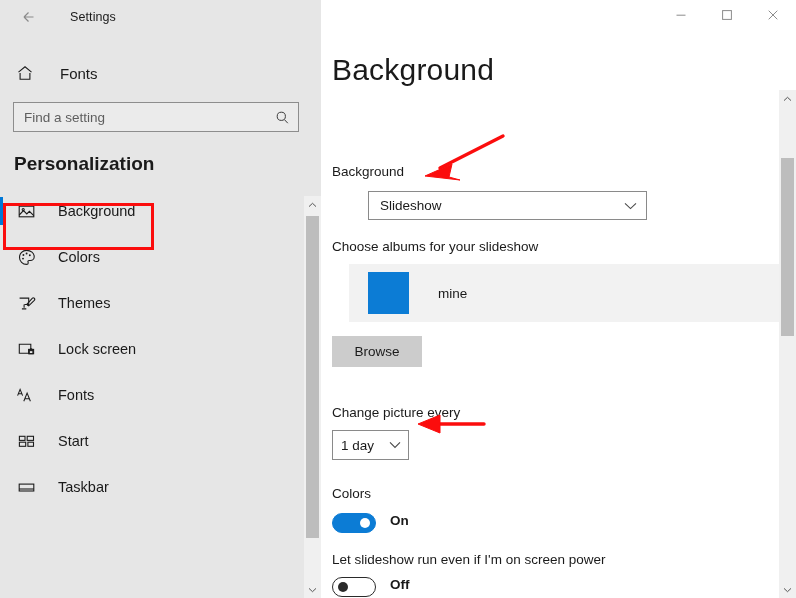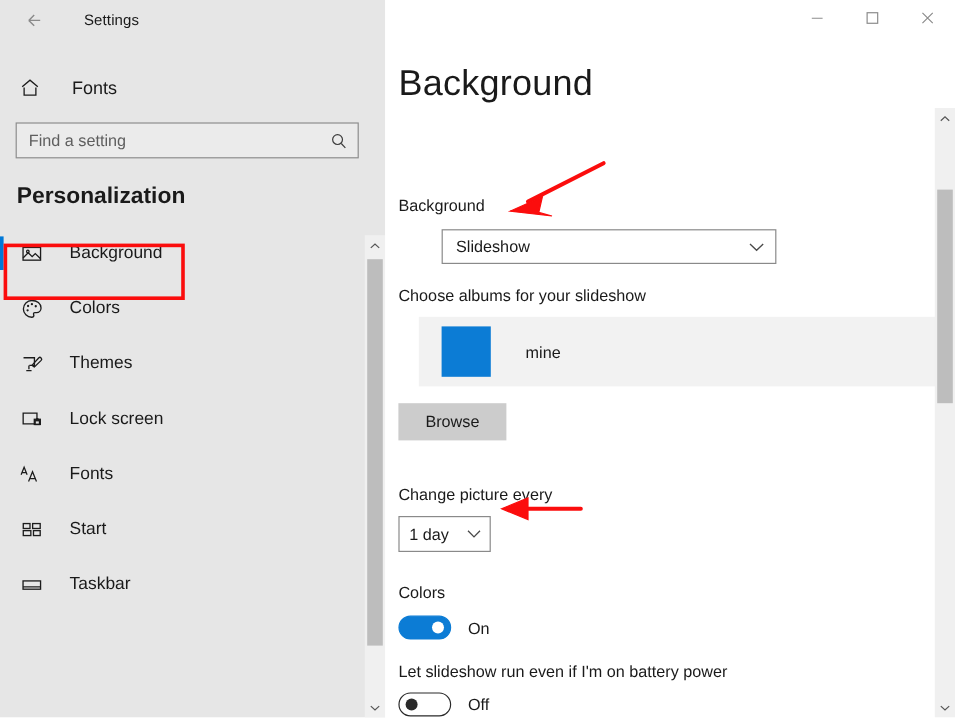"On" .toggle-row { align-items: center -> none; font-weight: none -> bold }
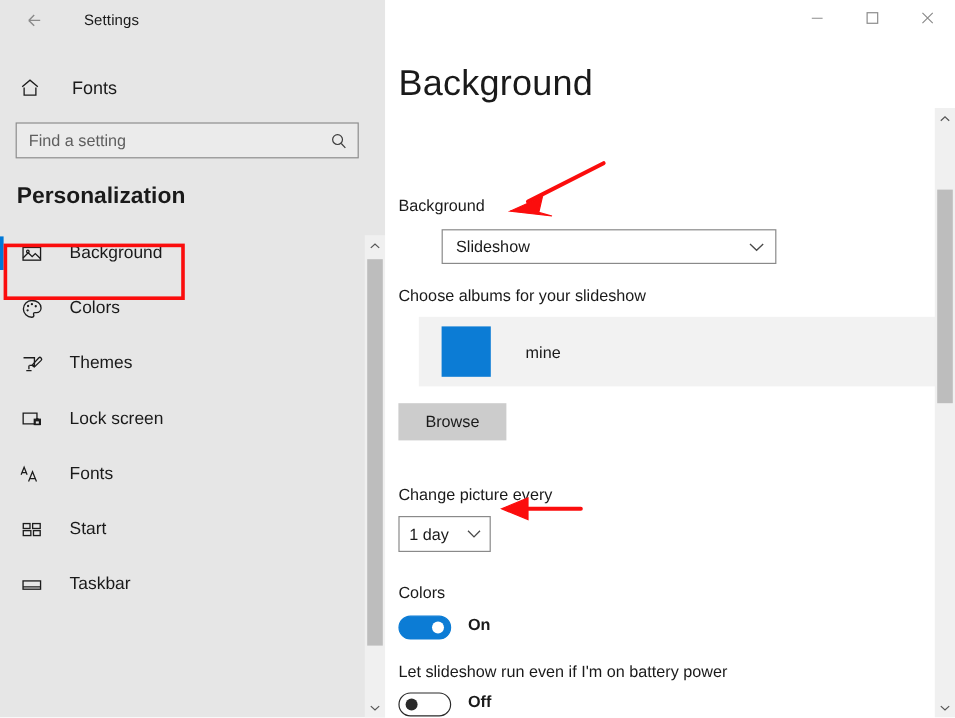"Let slideshow run even if" div.field-label { text: battery -> screen }
